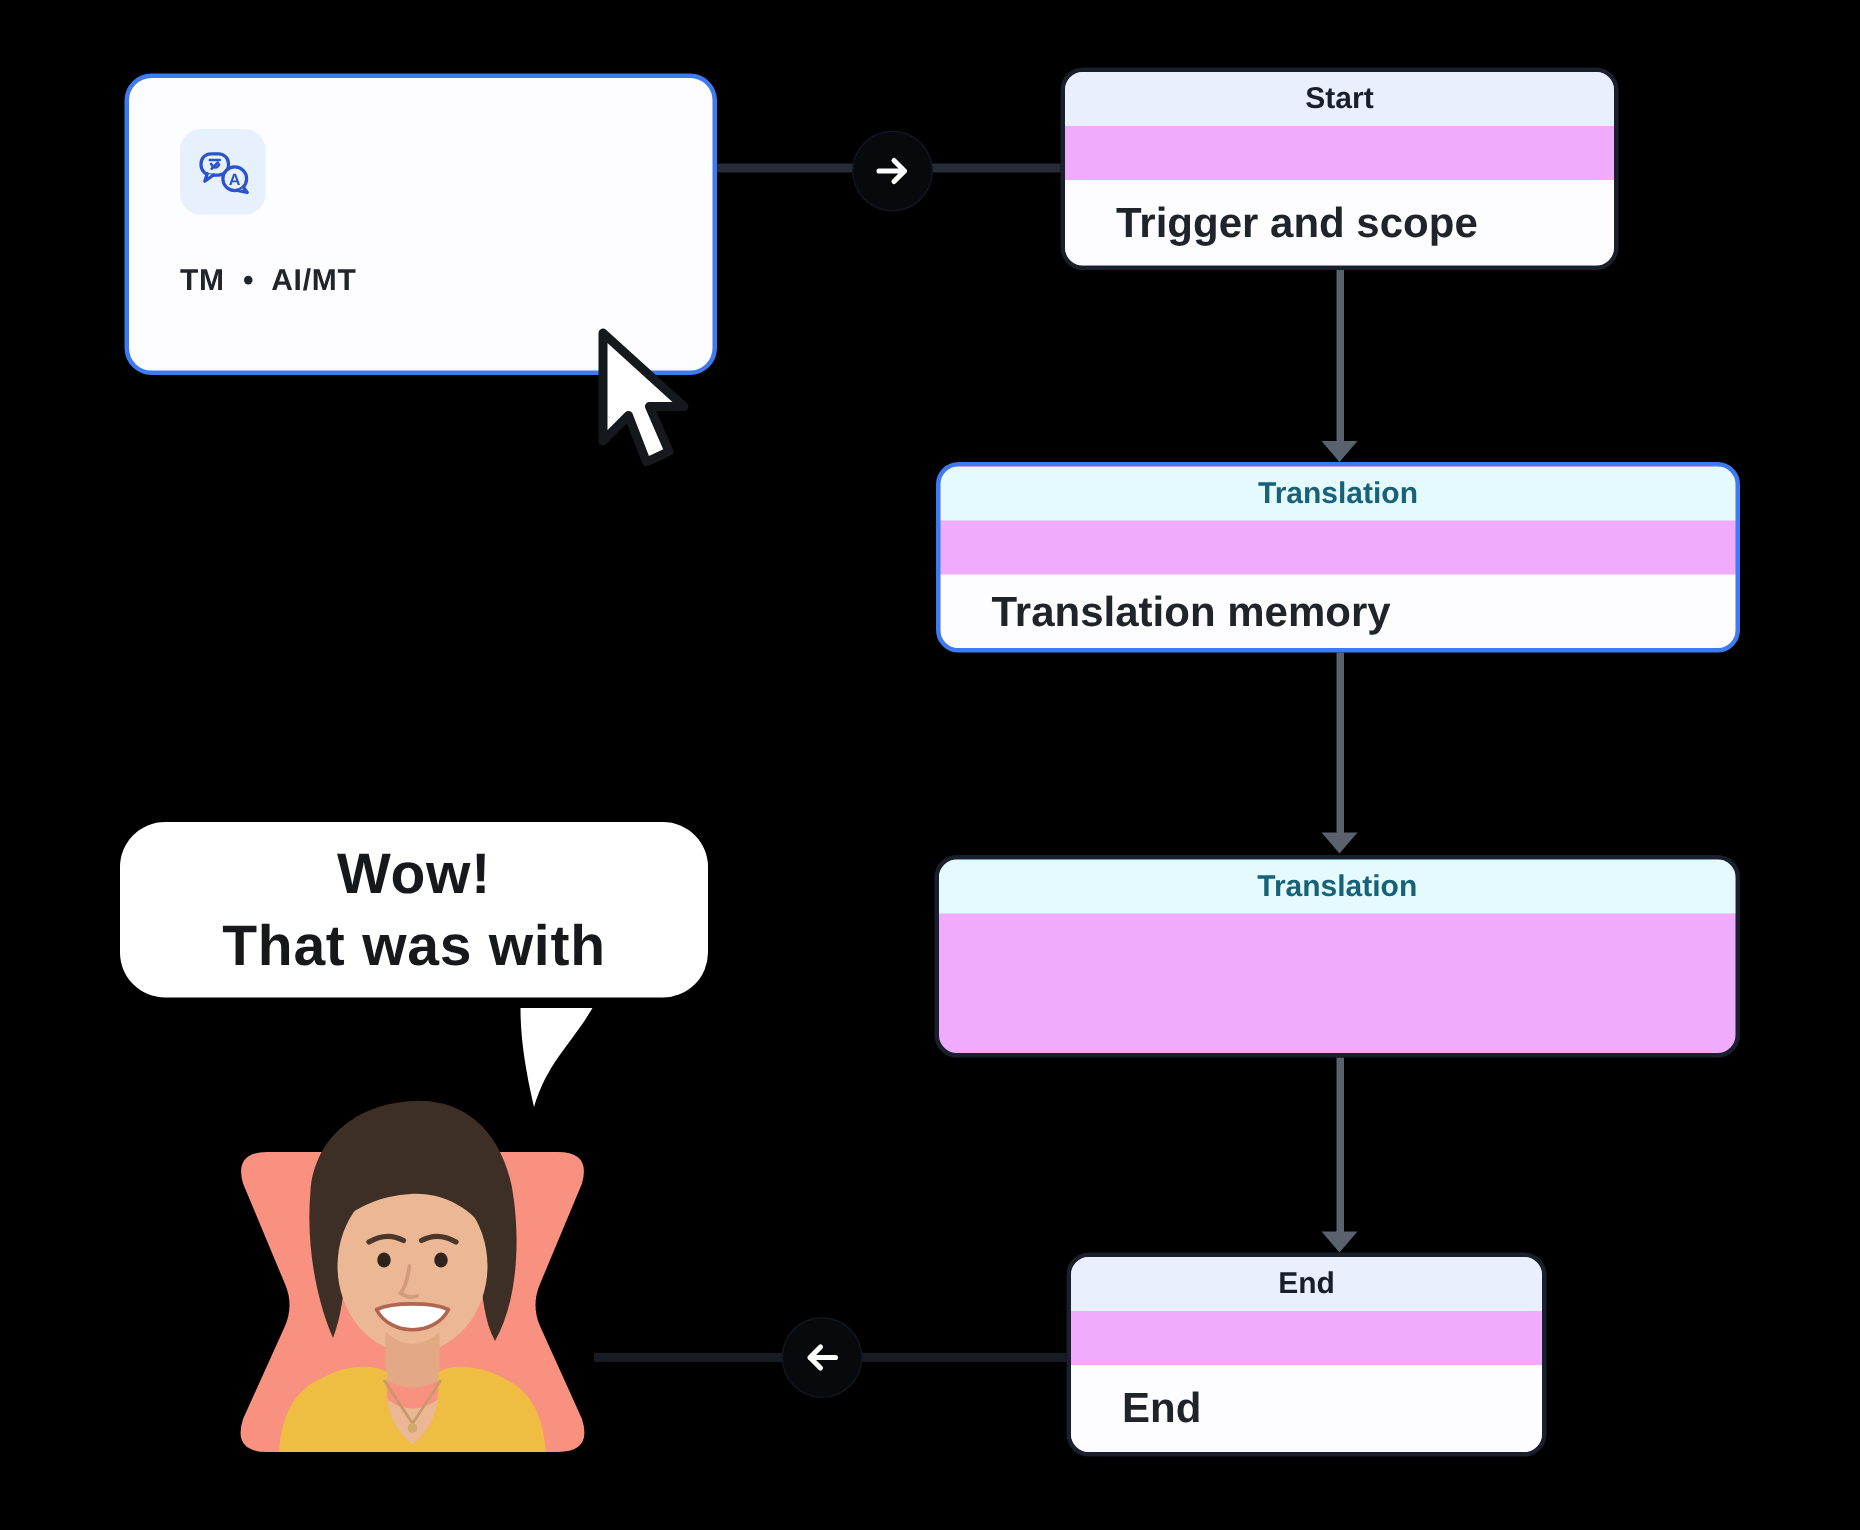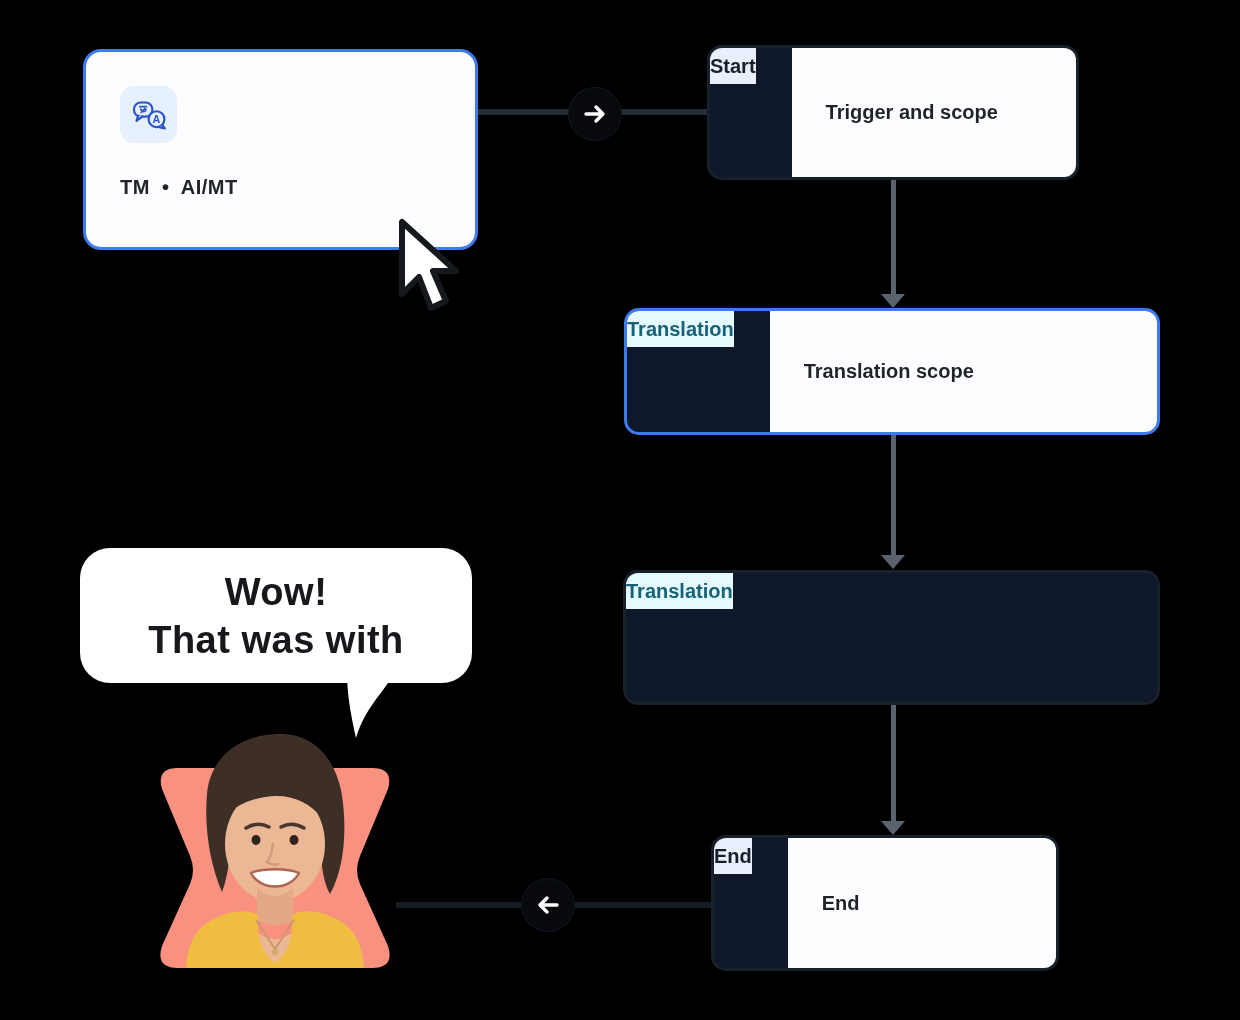"Start" .node { background: #0f172a -> #f0abfc; flex-direction: row -> column }
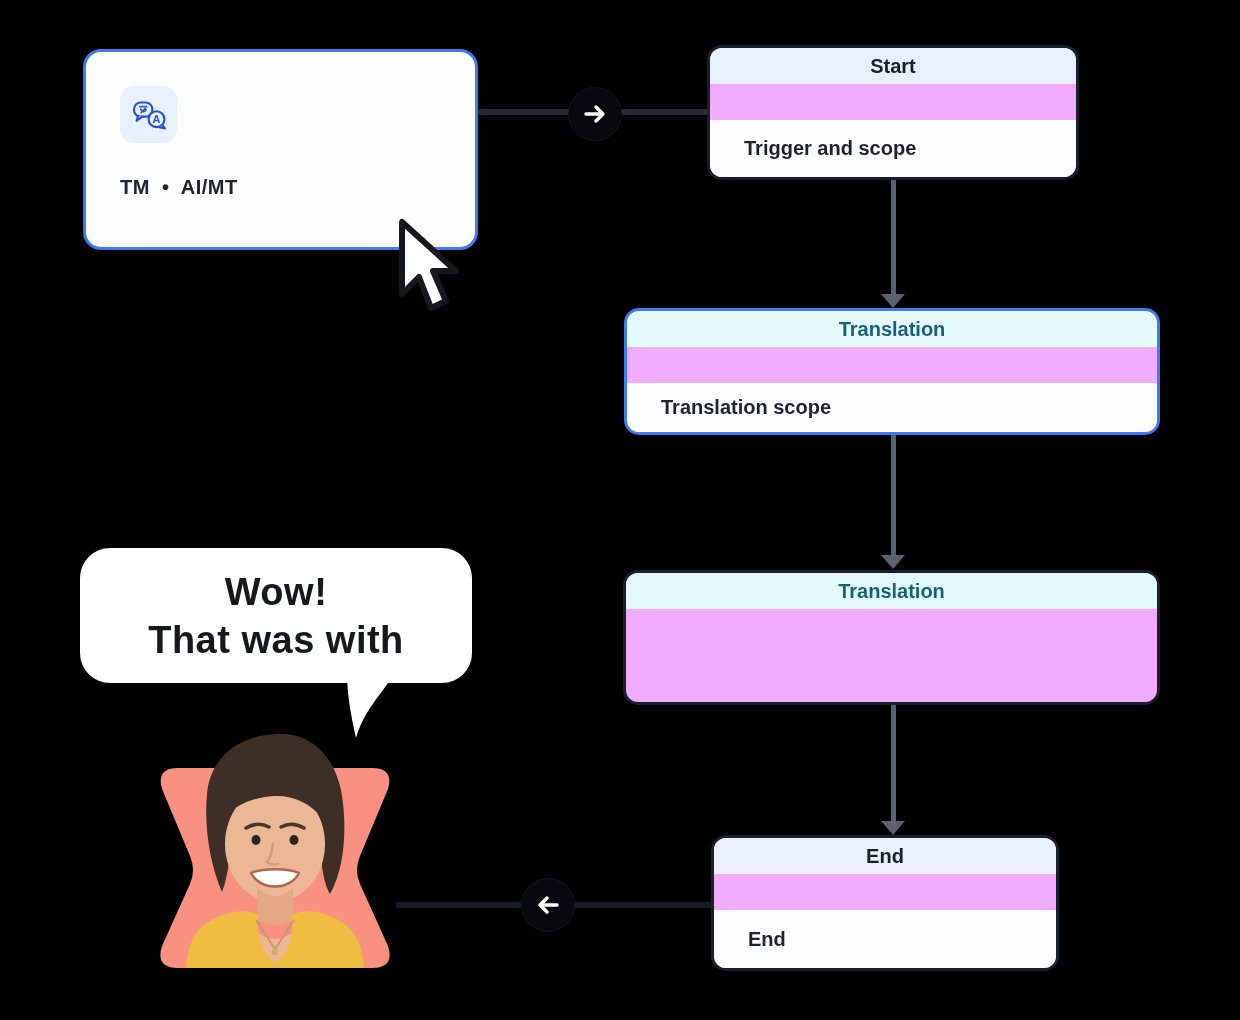"Trigger and scope" .node-body { font-size: 20px -> 28px }
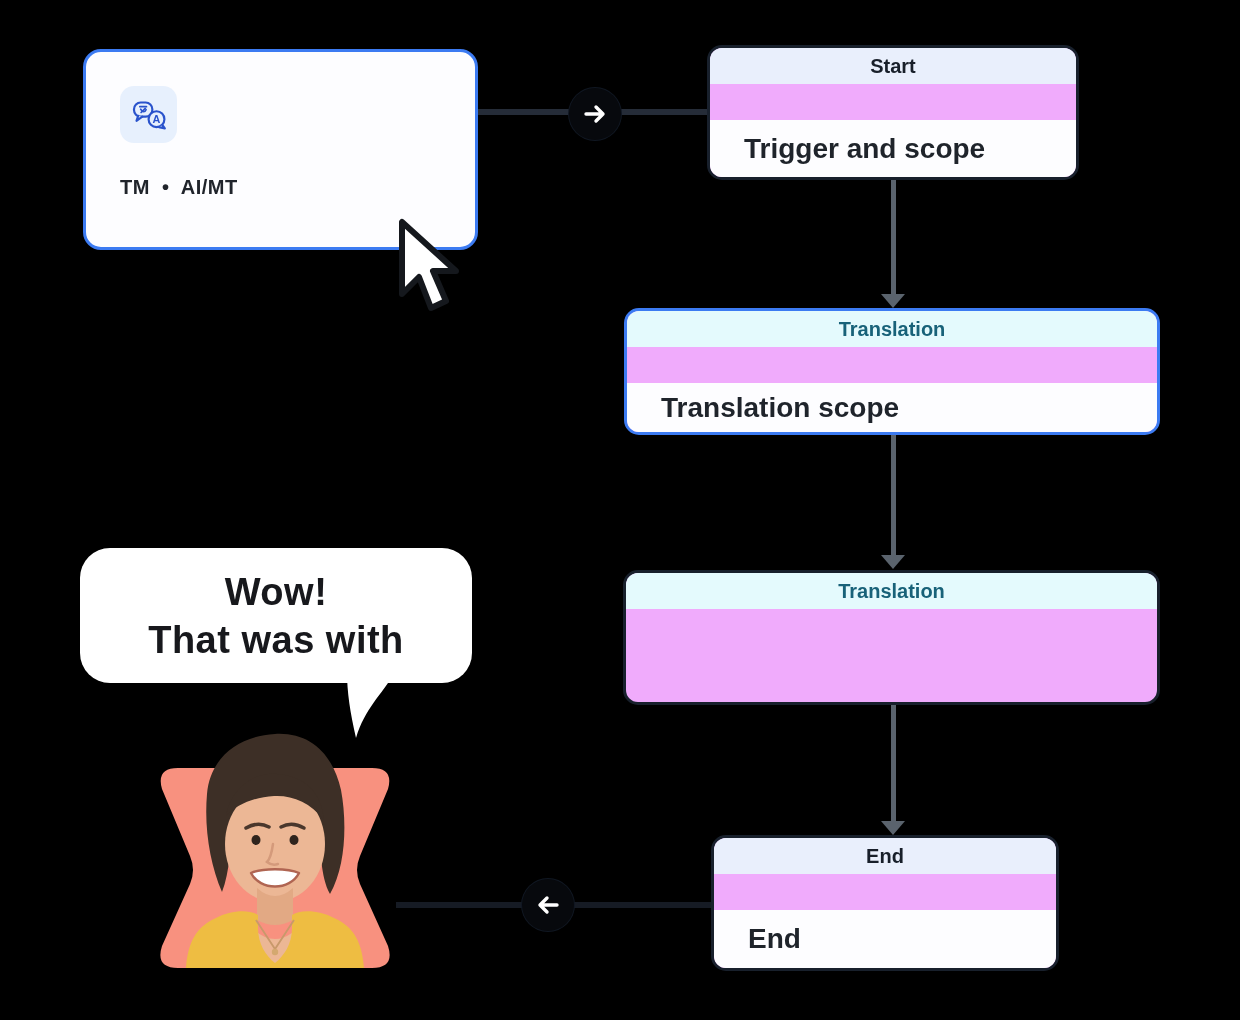"Translation scope" div.node-body { text: scope -> memory }
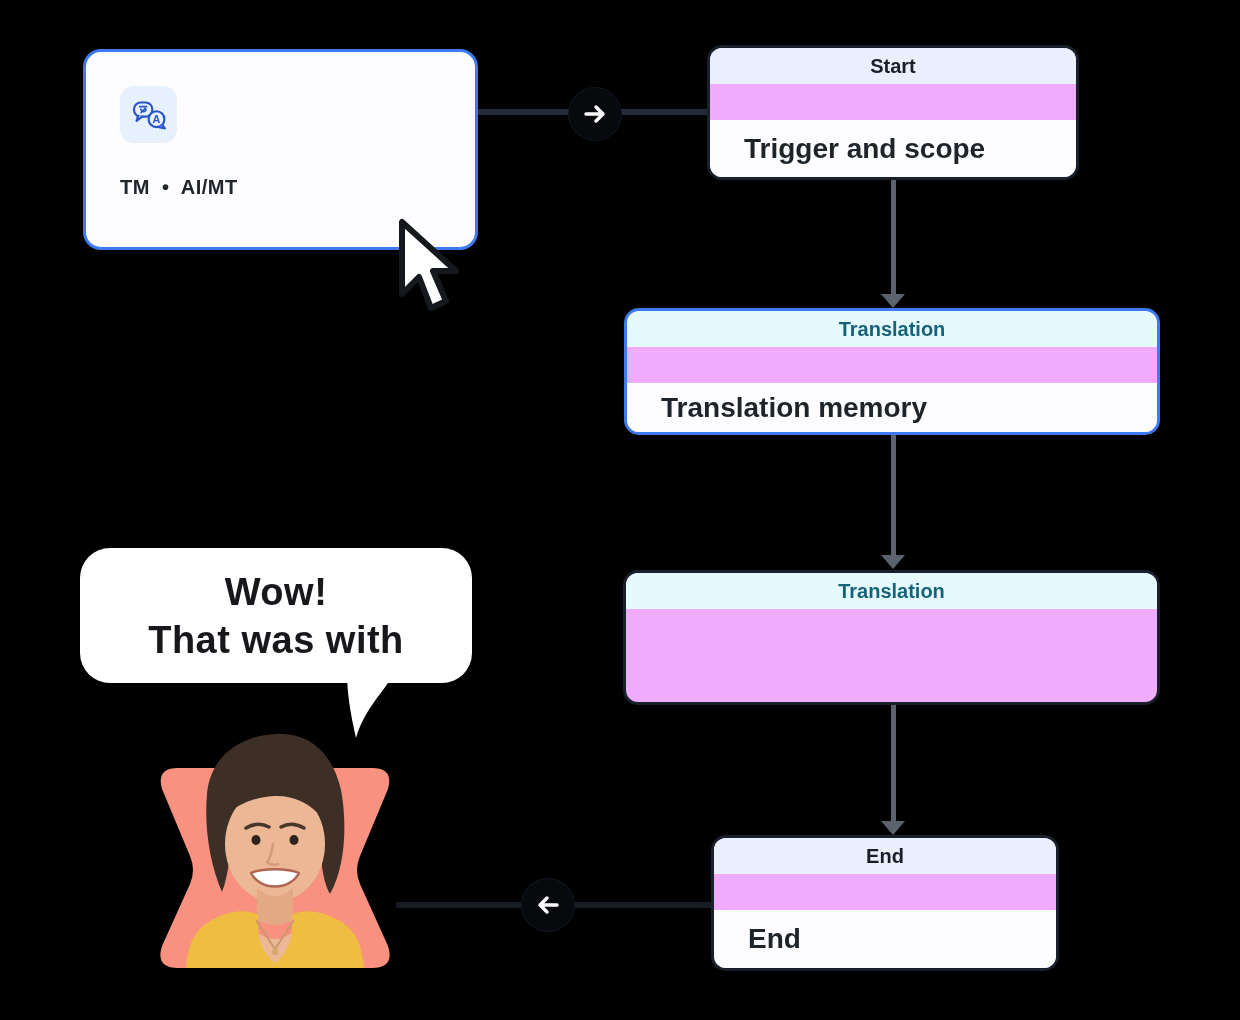"Wow!" .speech-bubble { height: 135px -> 117px }
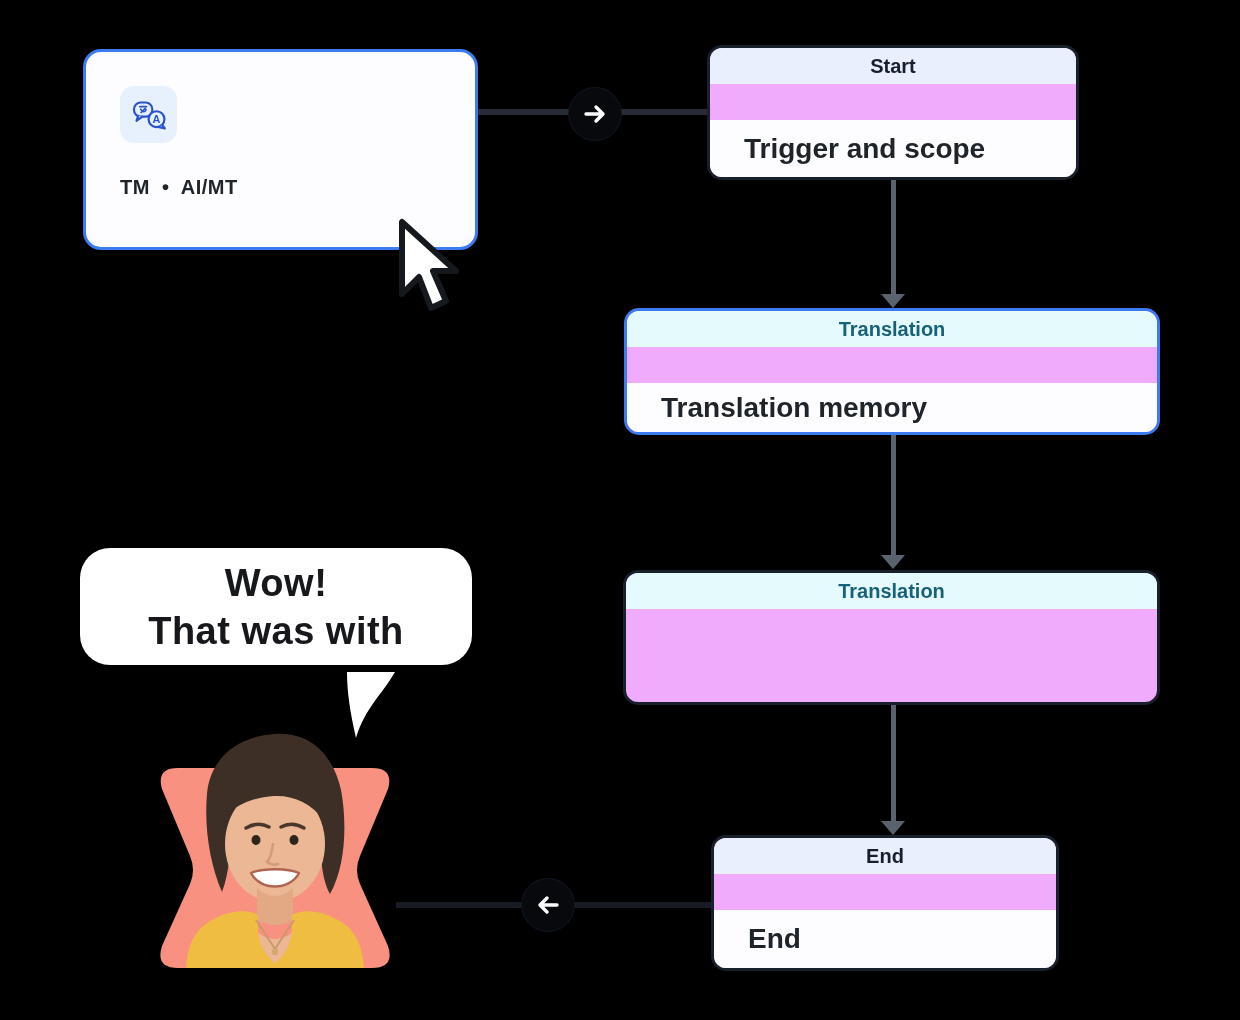"End" #node-end { width: 348px -> 320px }
